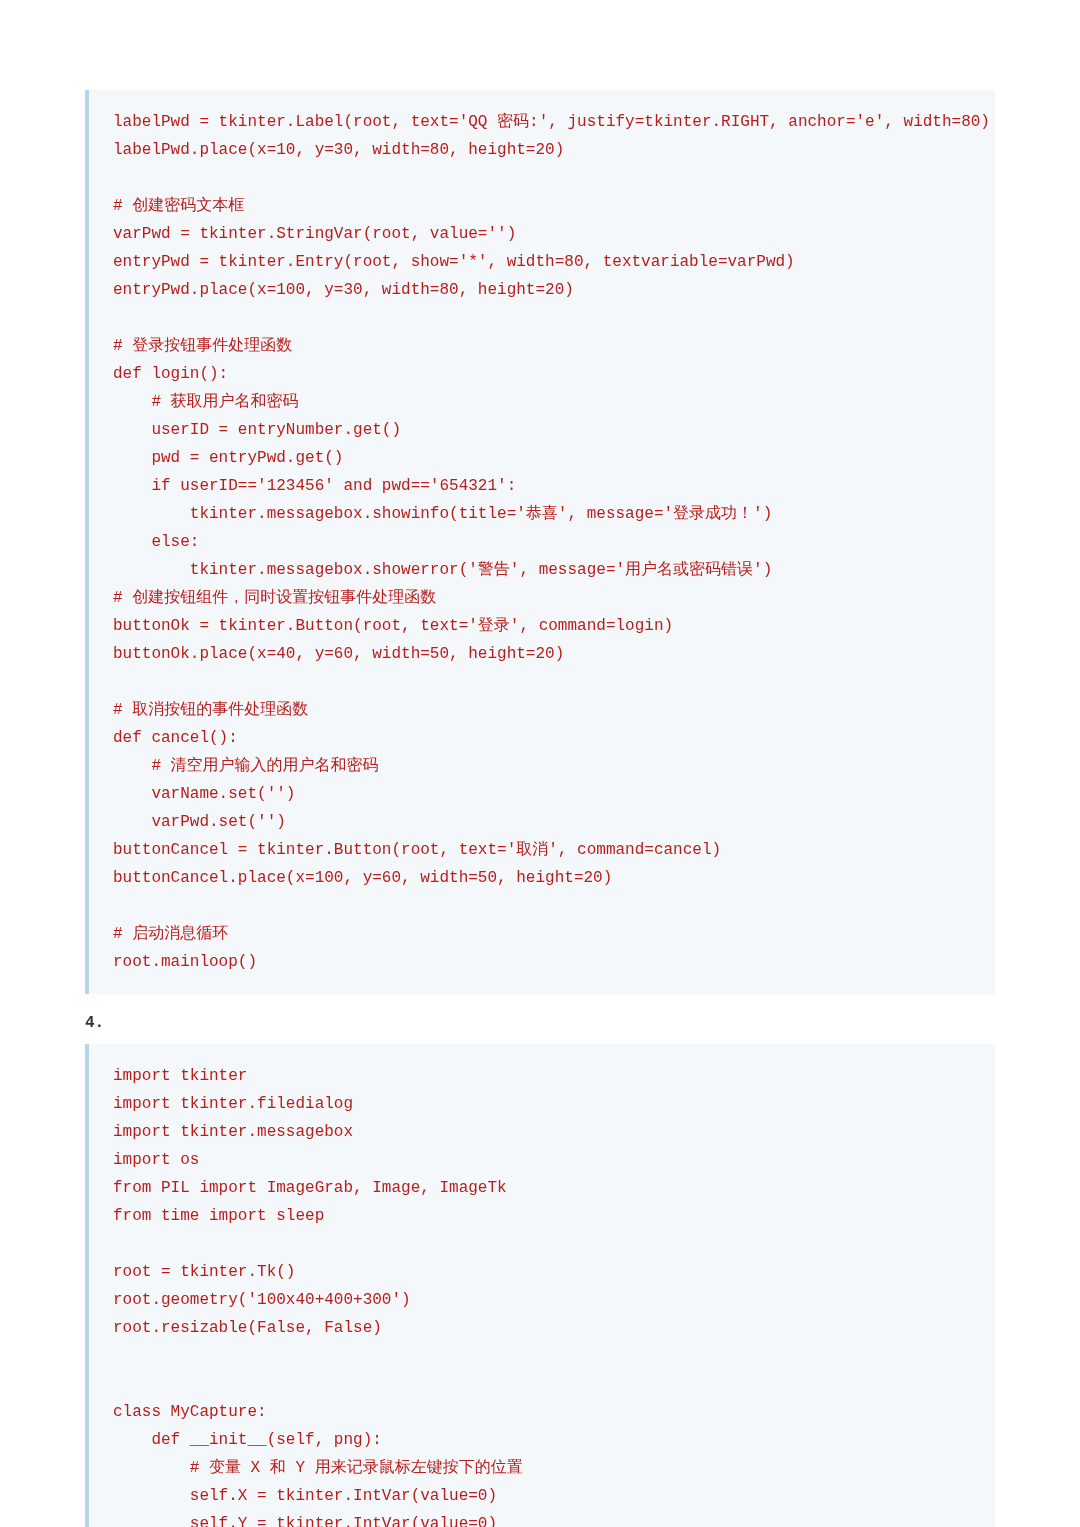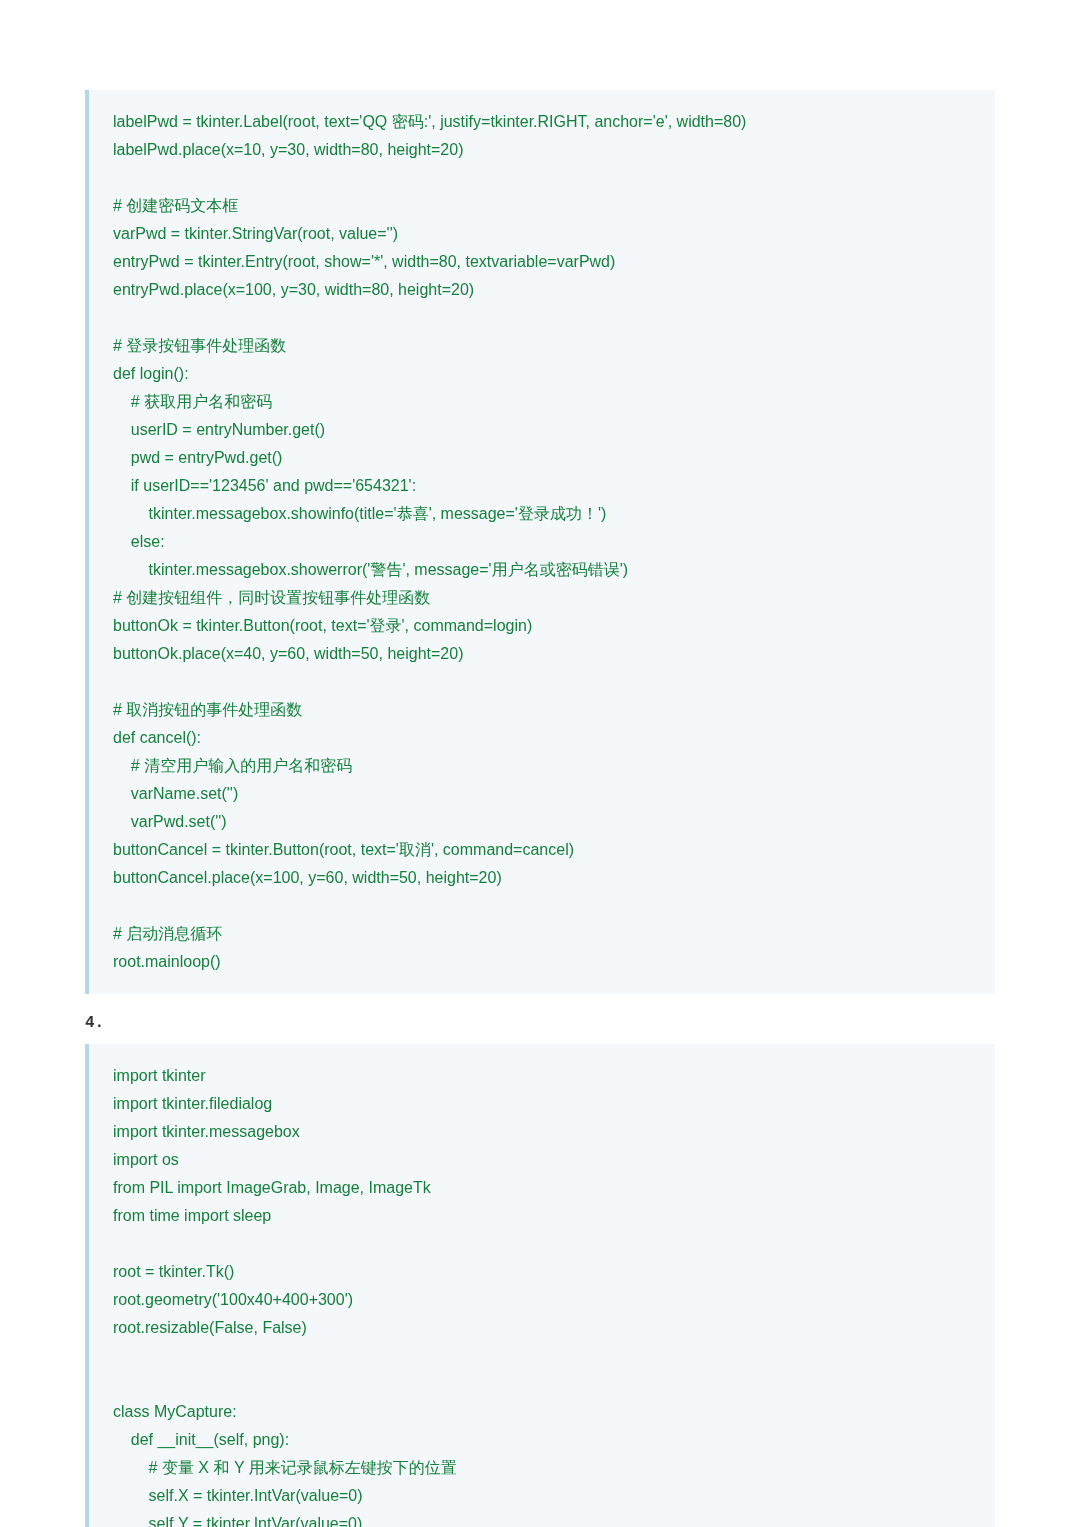"labelPwd = tkinter.Label(root, text='QQ" .code-block { color: #15803d -> #b91c1c; font-family: Liberation Sans, sans-serif -> Liberation Mono, monospace }
